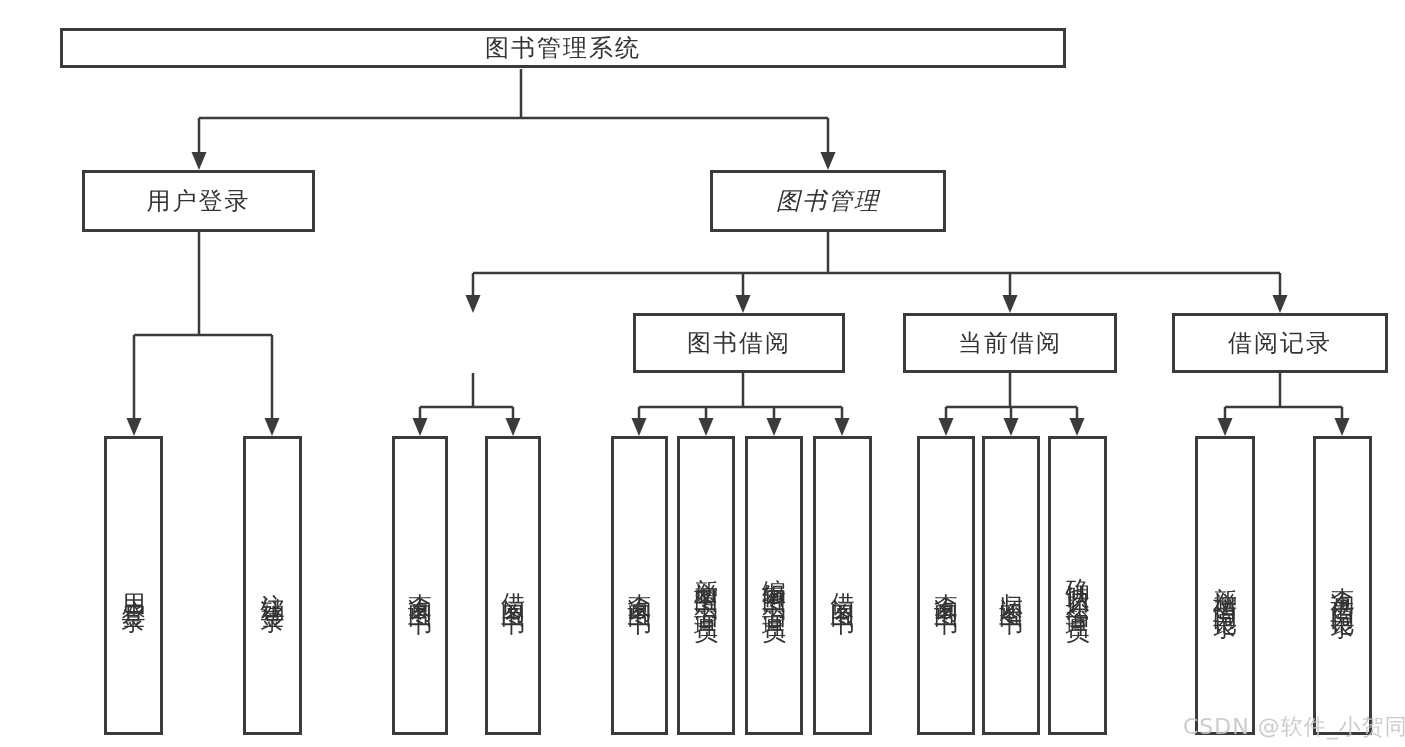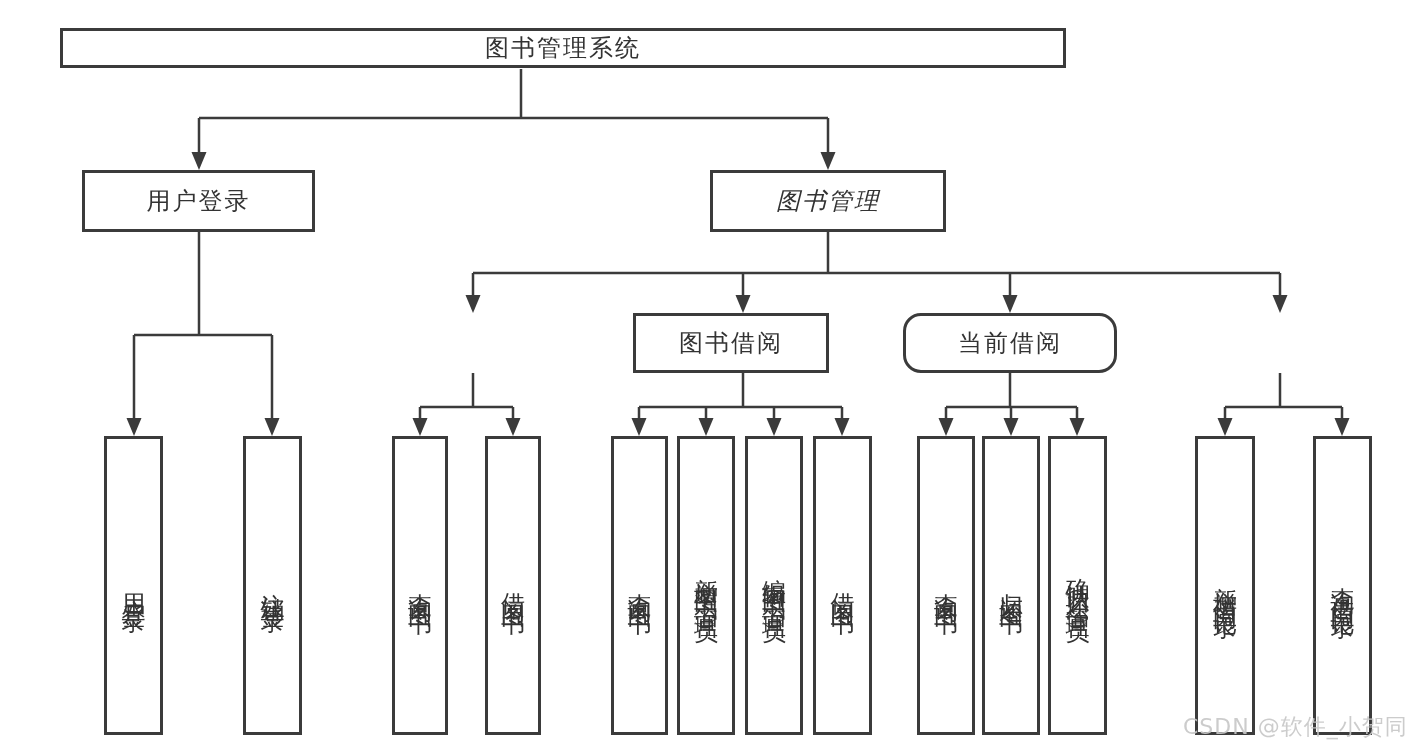"图书借阅" div.node { width: 196px -> 212px }
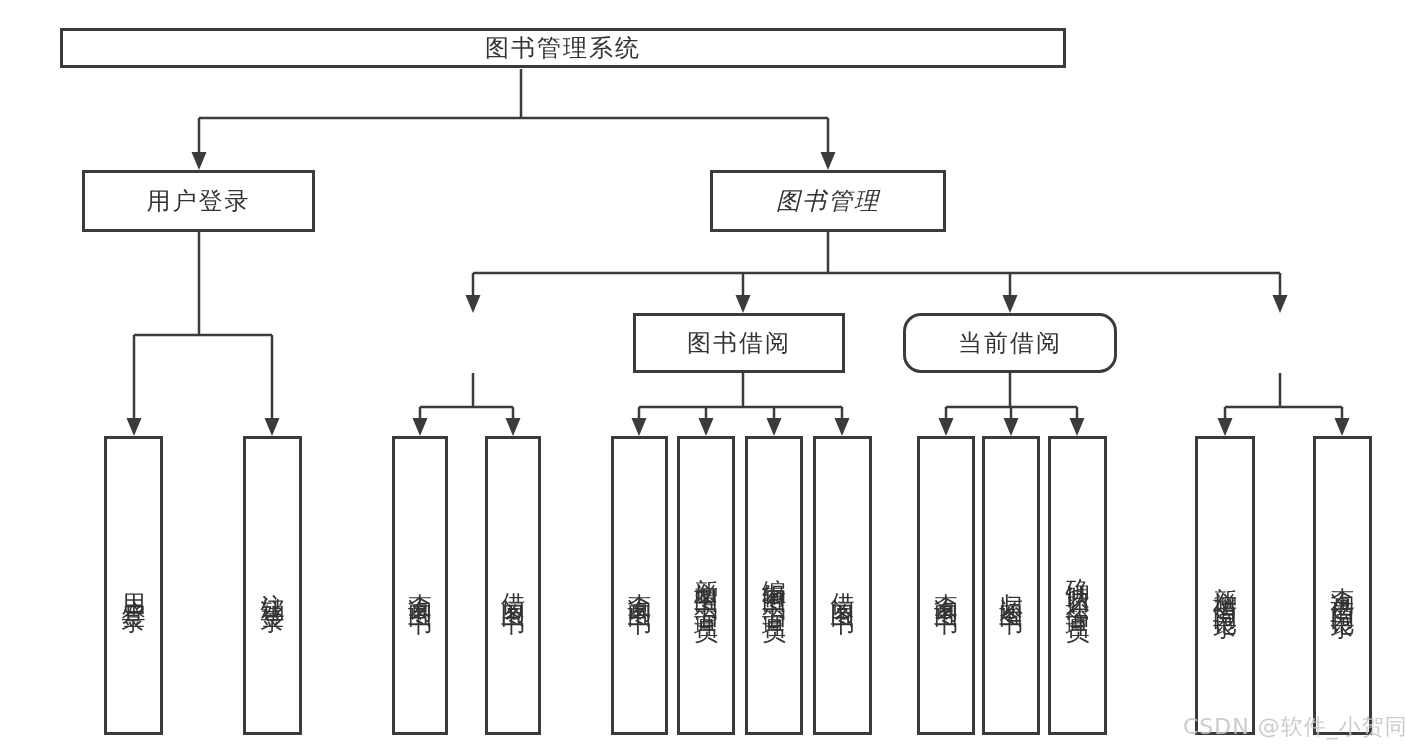"当前借阅" div.node { border-radius: 18px -> none }
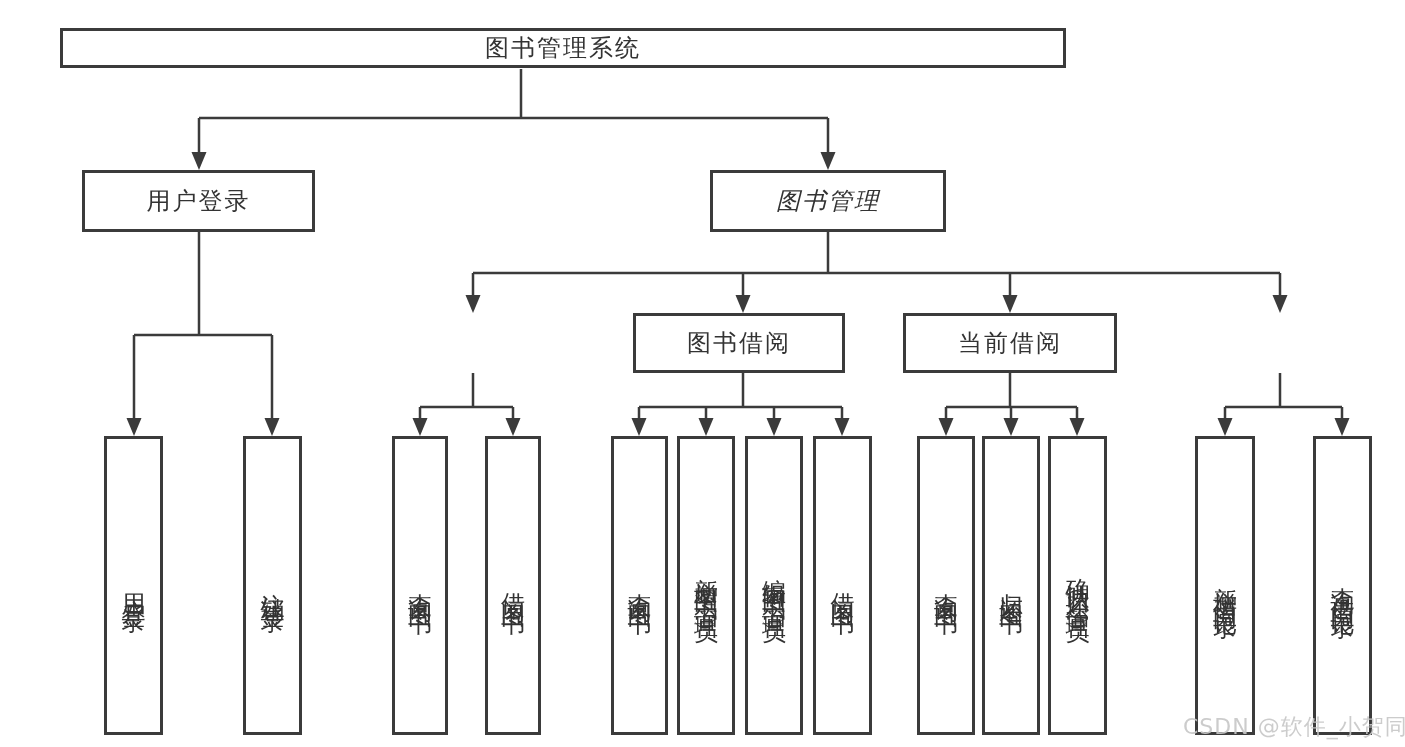"借阅记录" div.node { html: none -> <div>借阅记录</div> }
